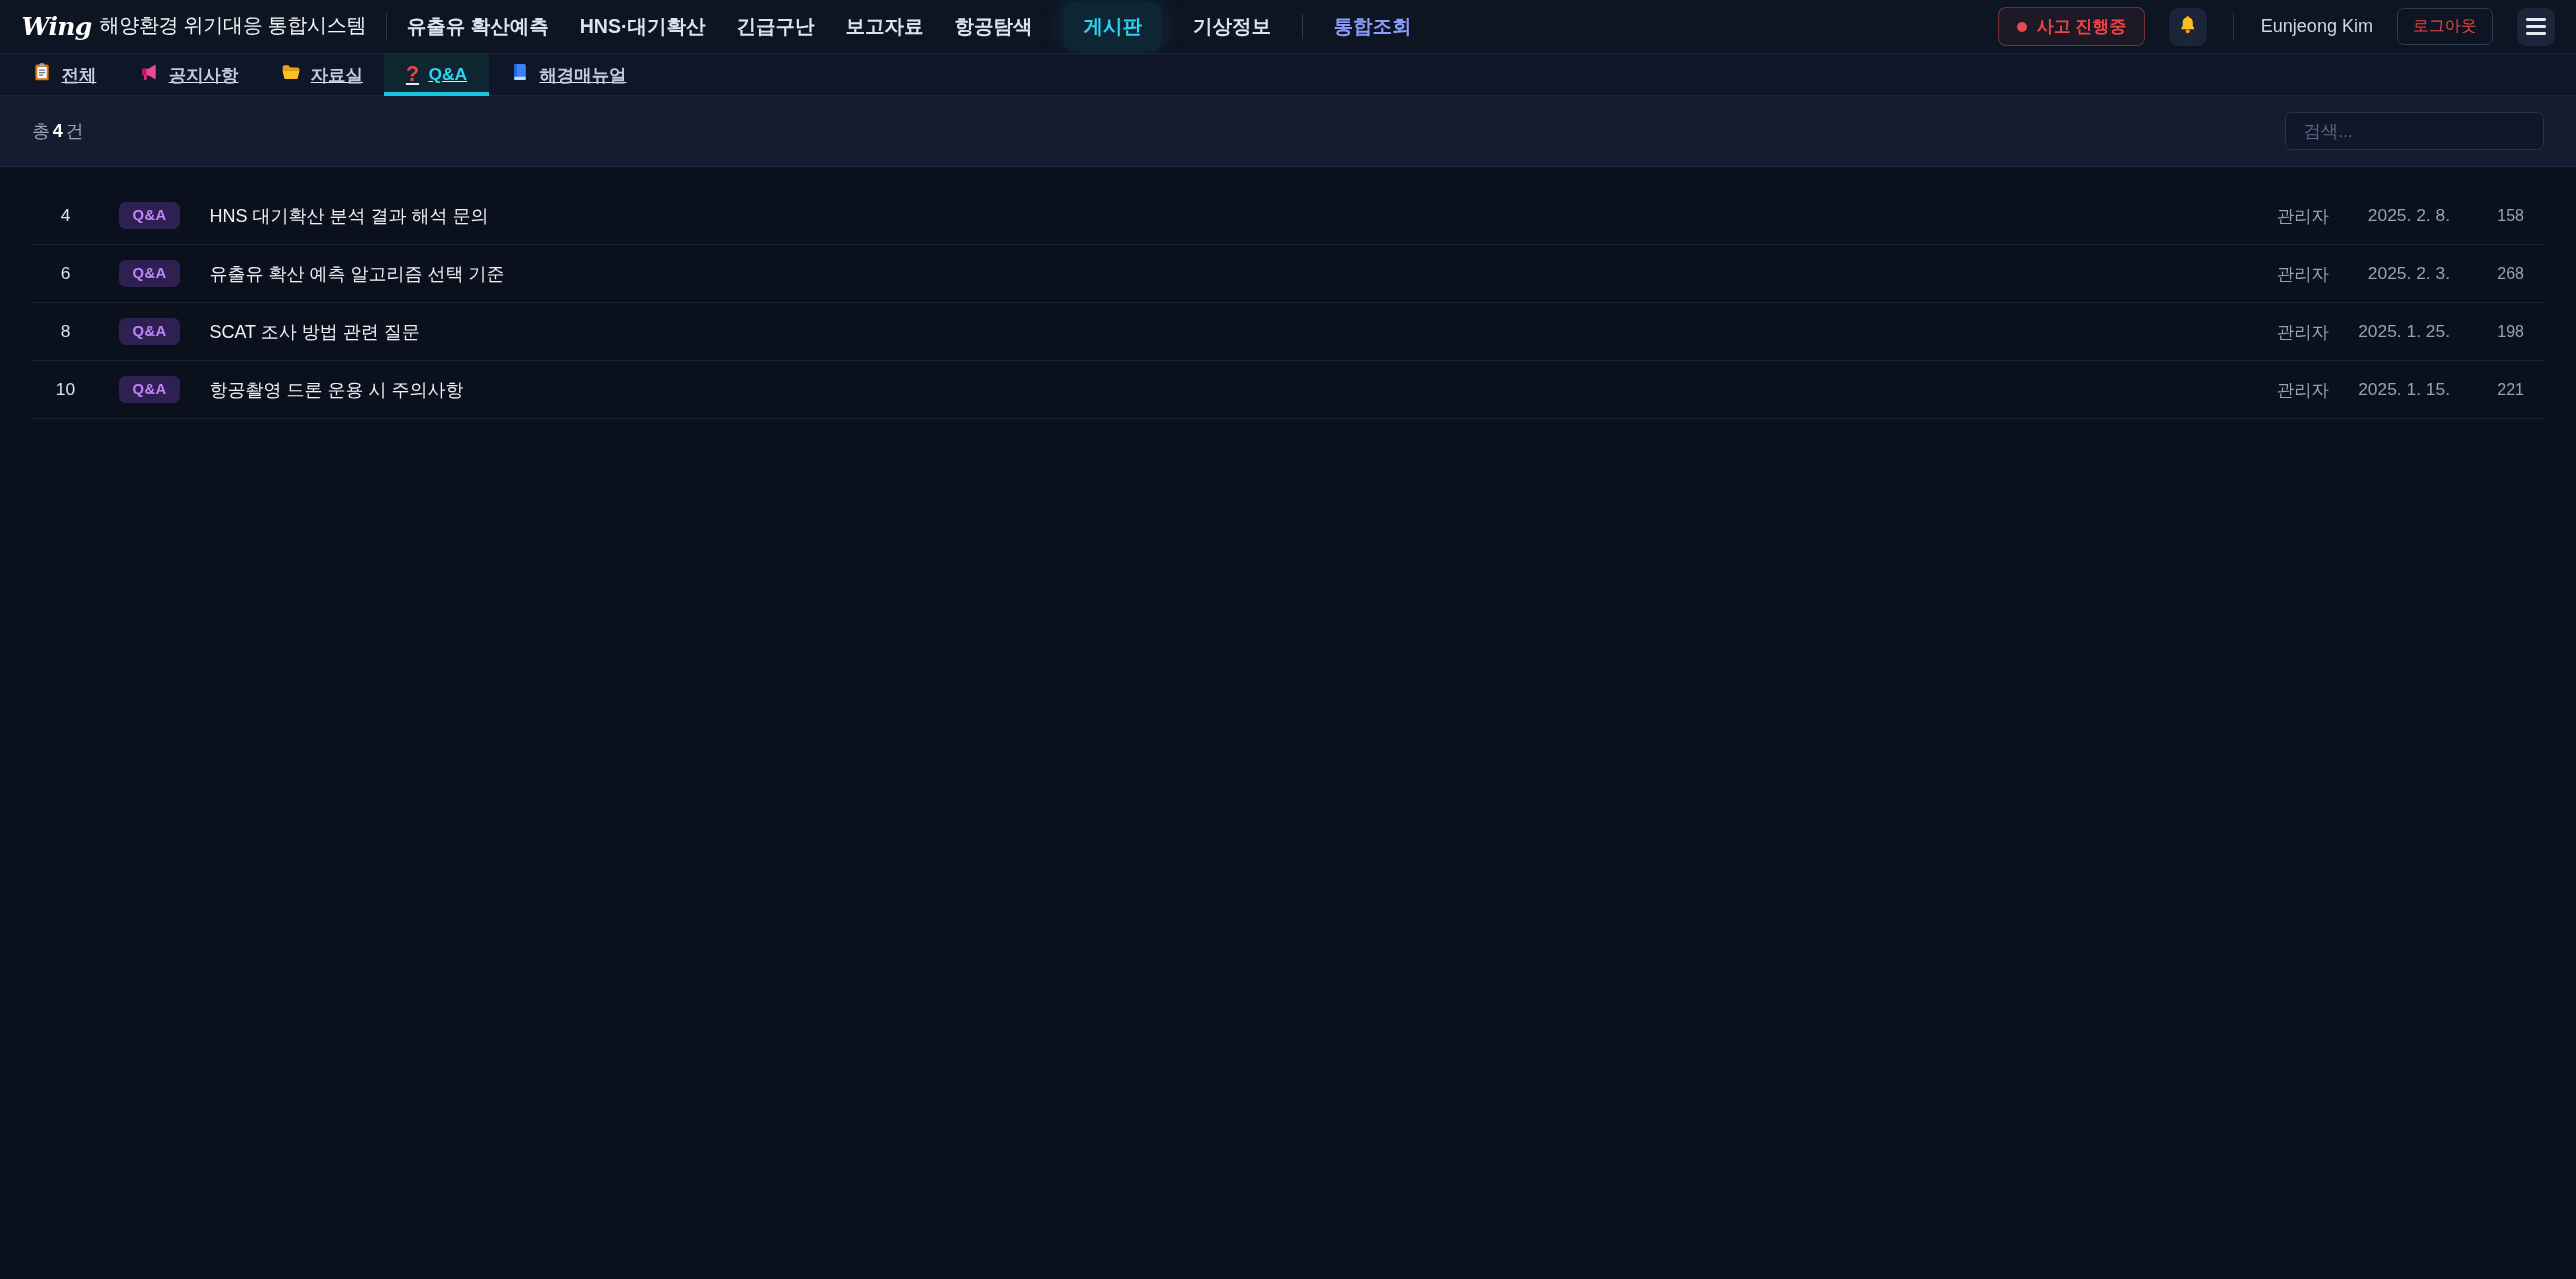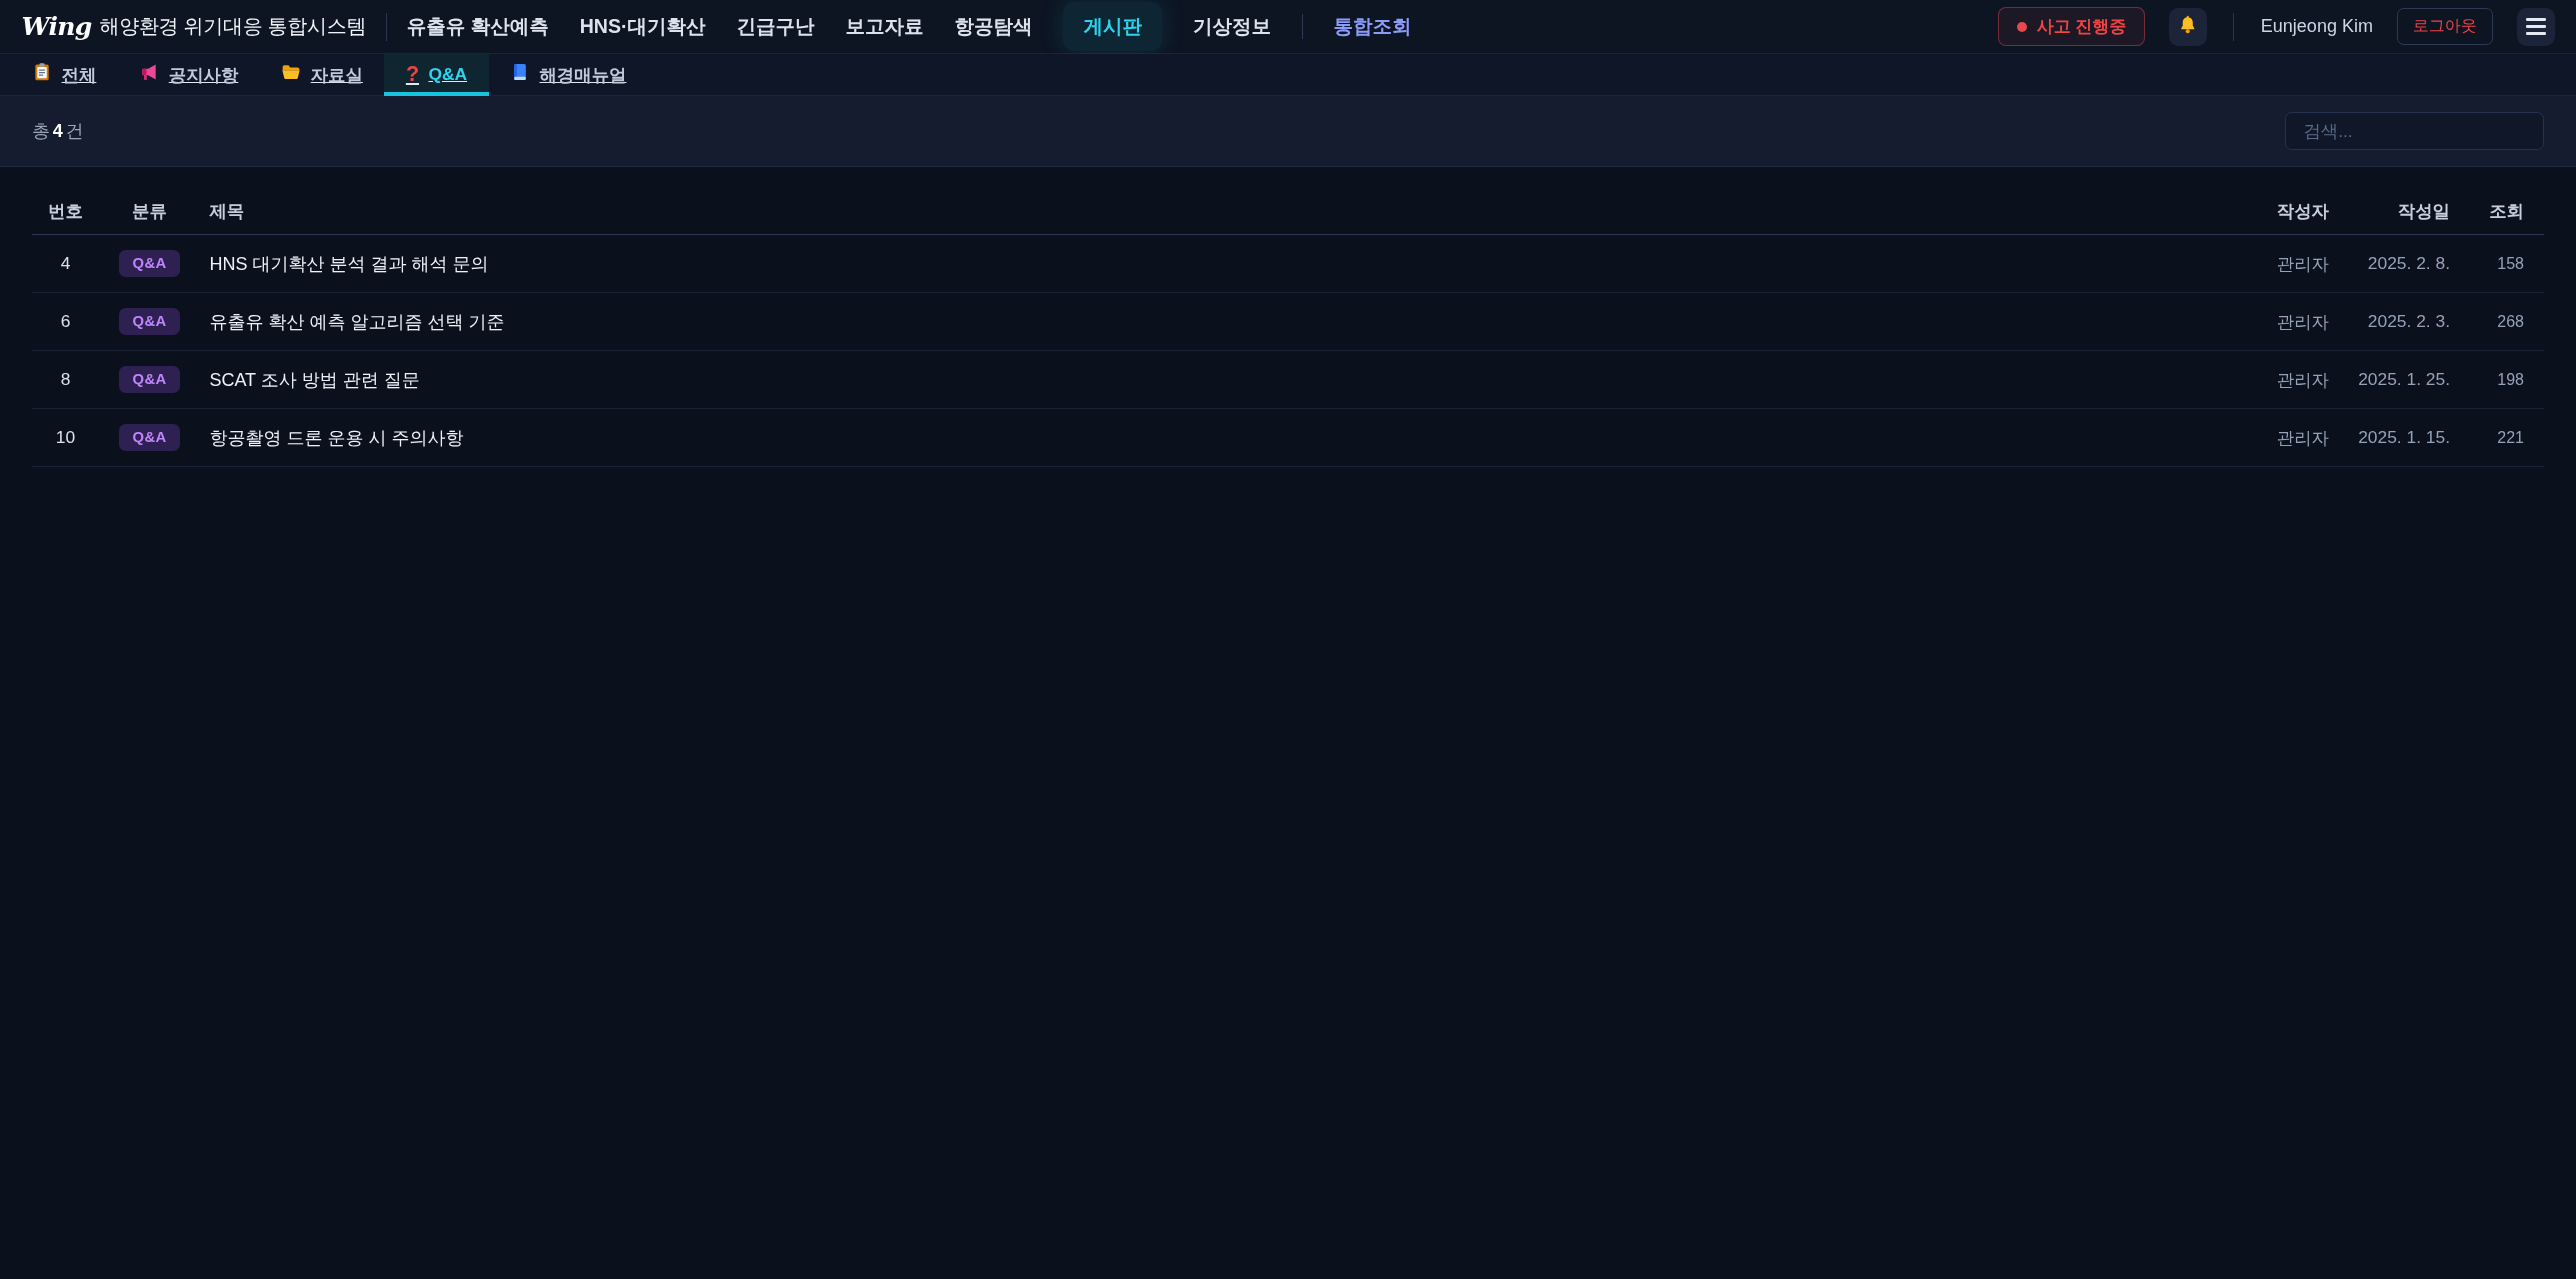"Wing" .logo { align-items: center -> flex-start }
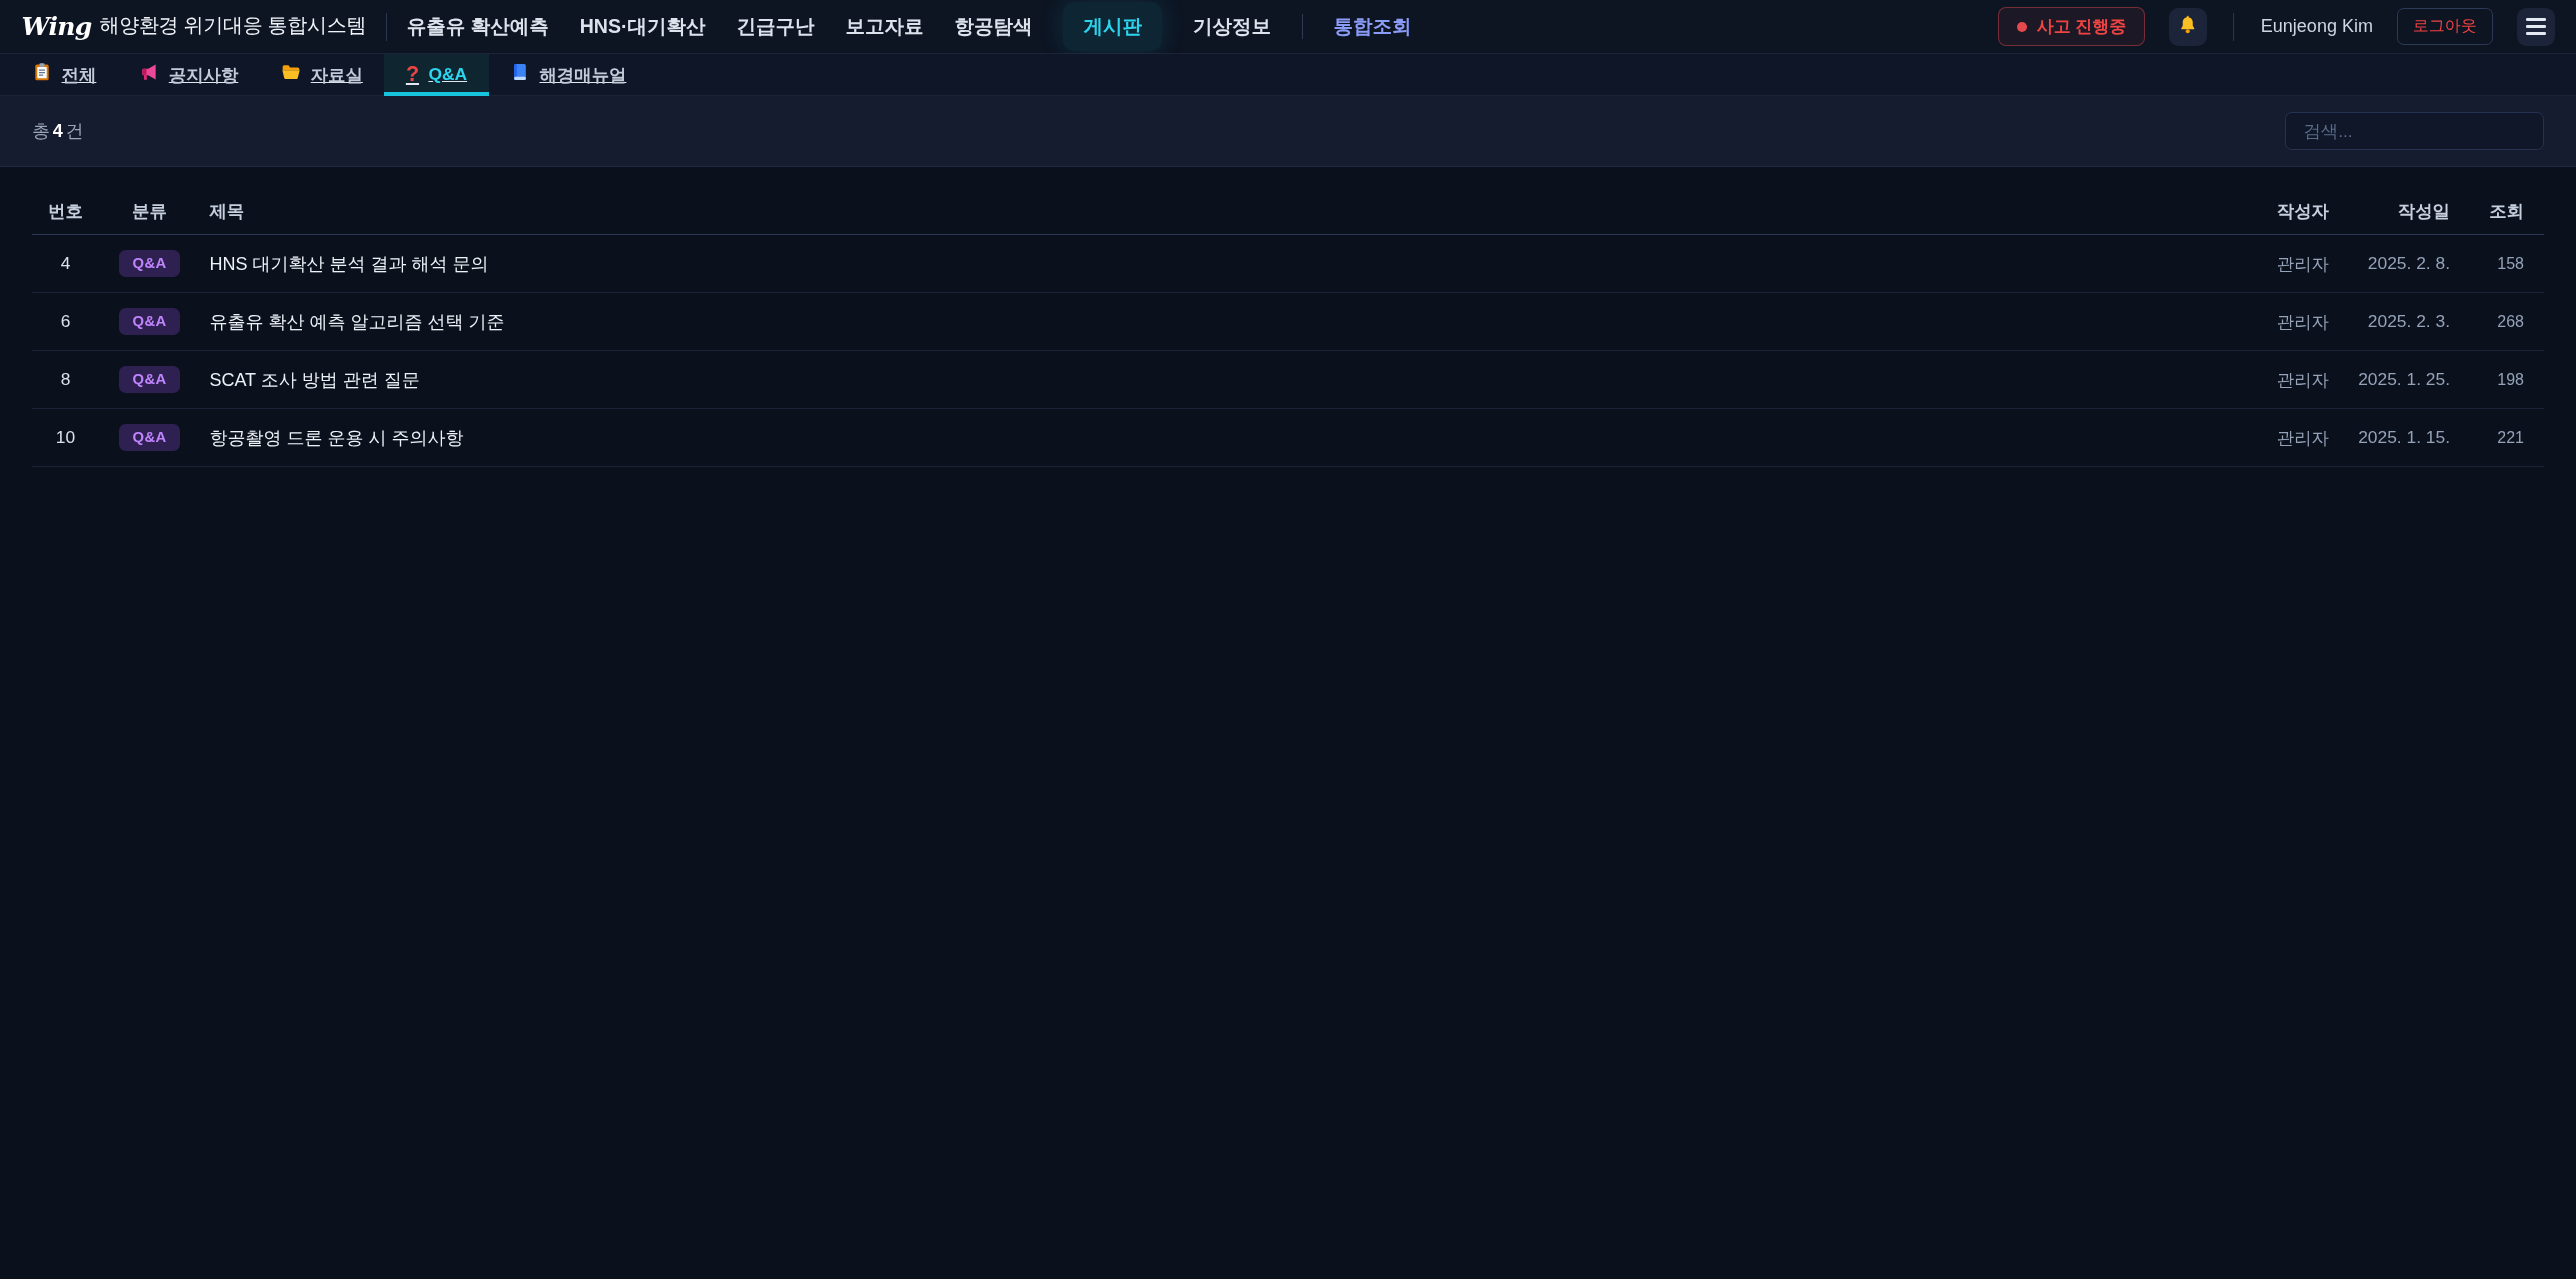"번호" div.thead { html: <div> <div>번호</div> <div>분류</div> <div>제목</div> <div>작성자</div> <div>작성일</div> <div>조회</div> </div> -> none }
